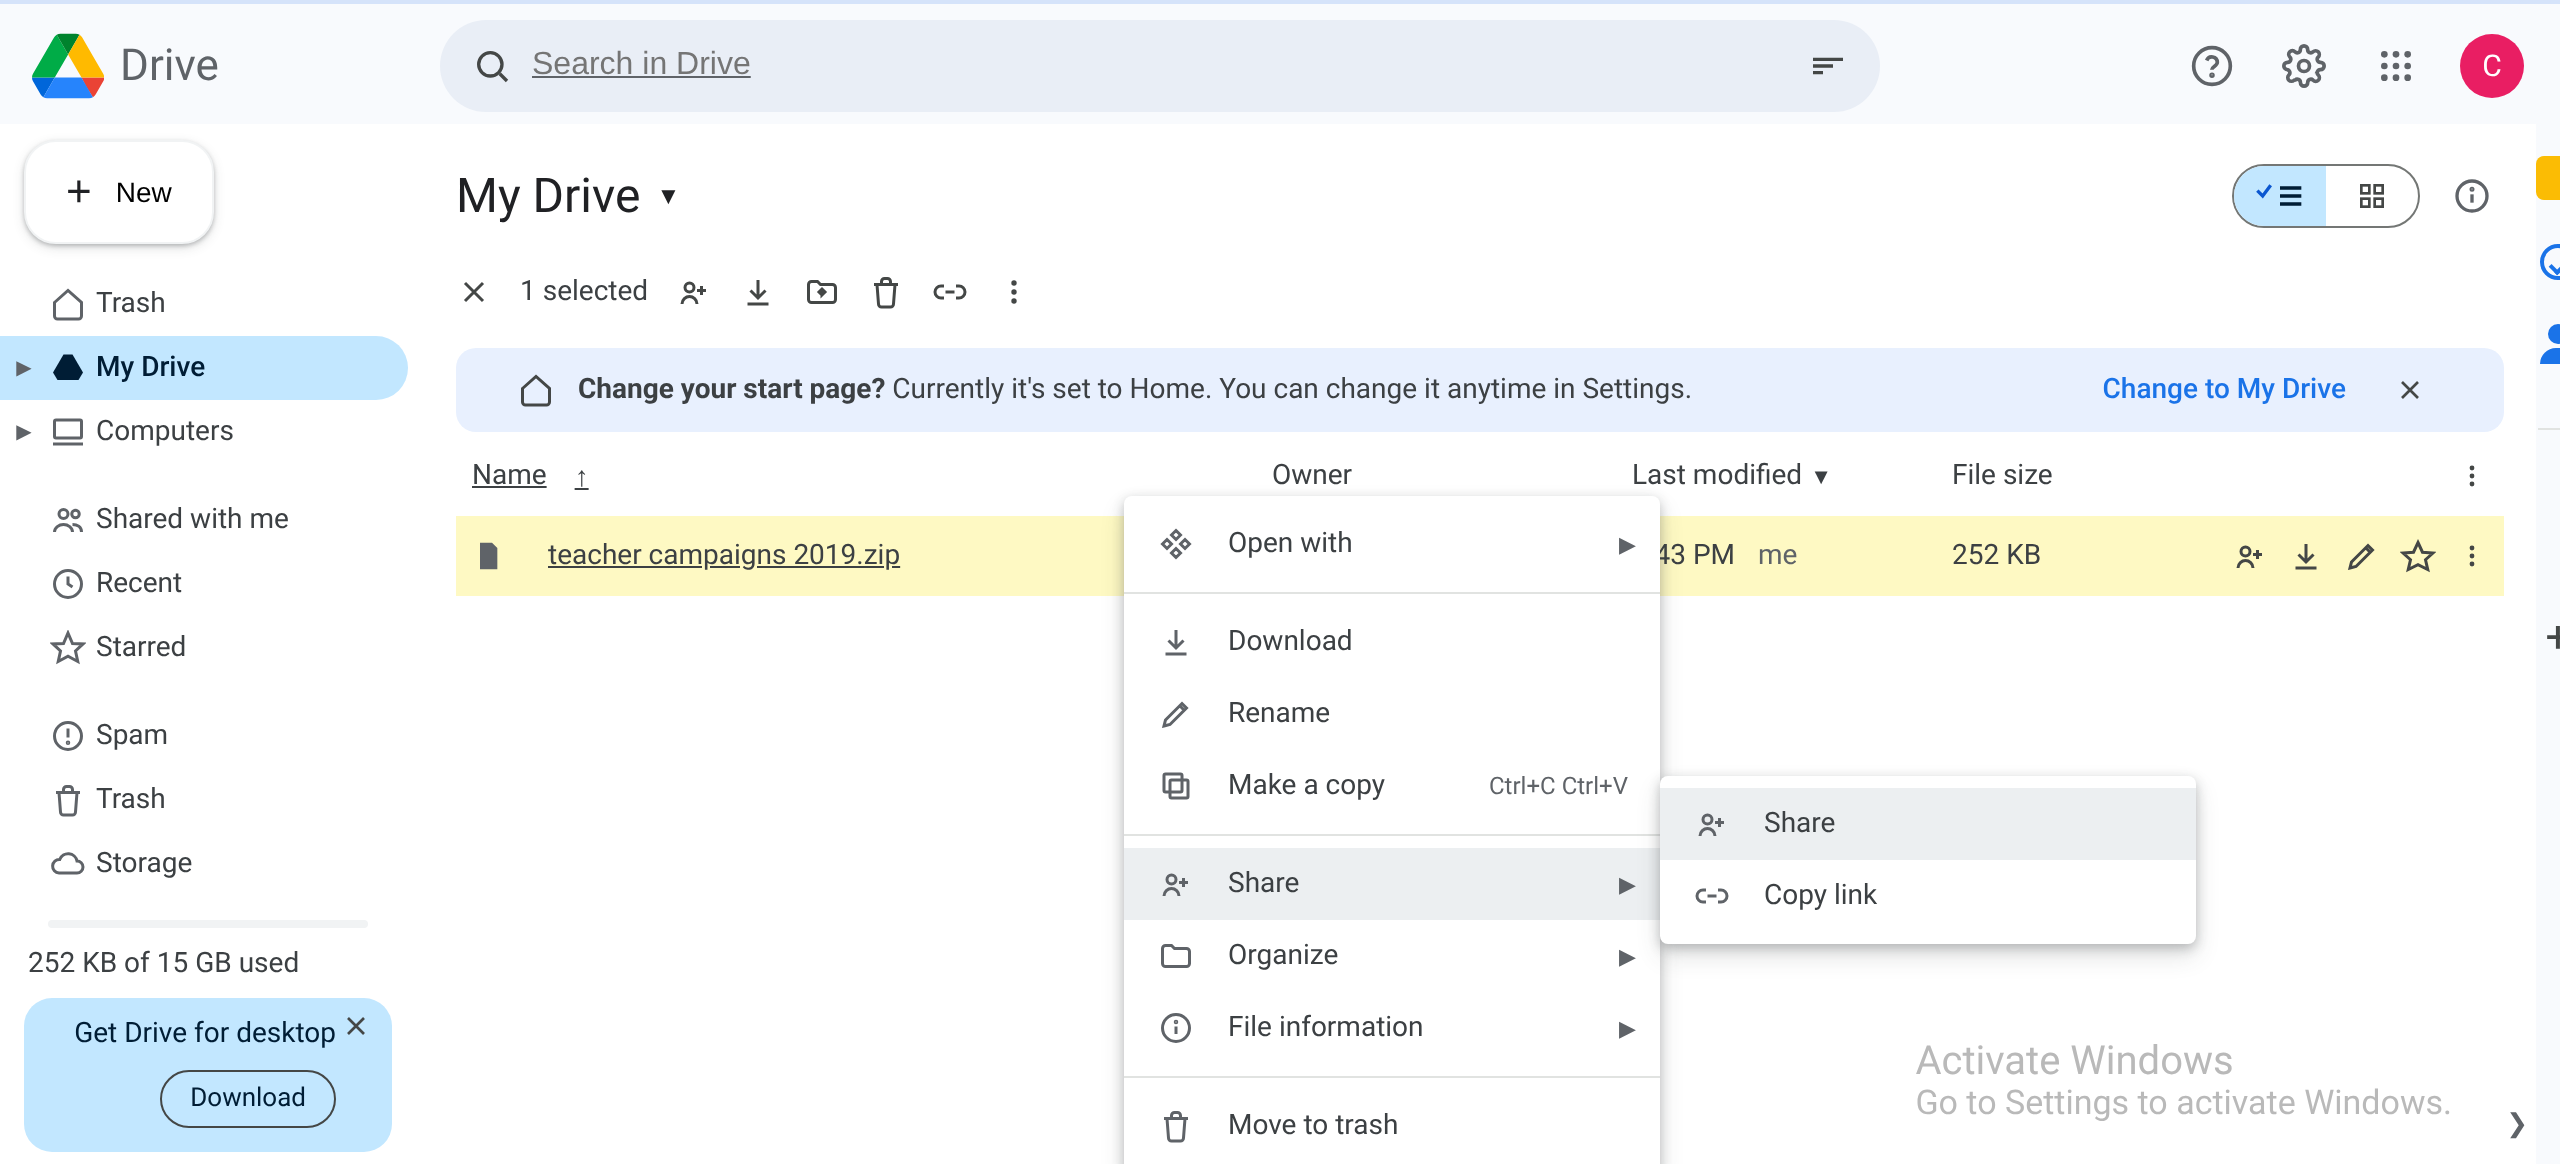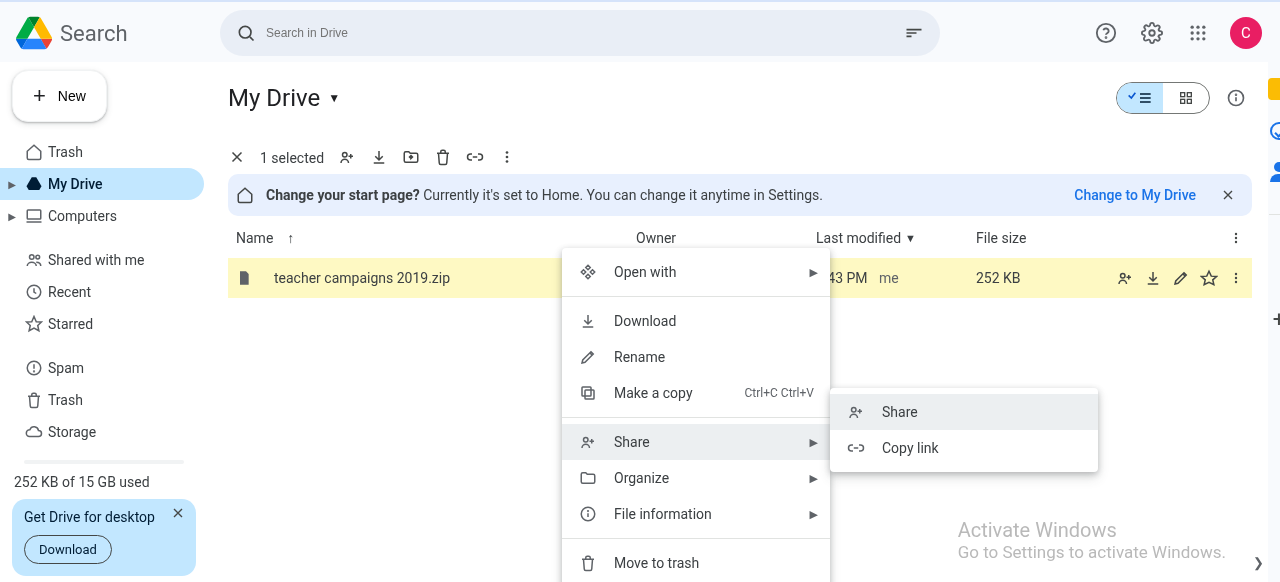"Search" span.logo-text { text: Search -> Drive }
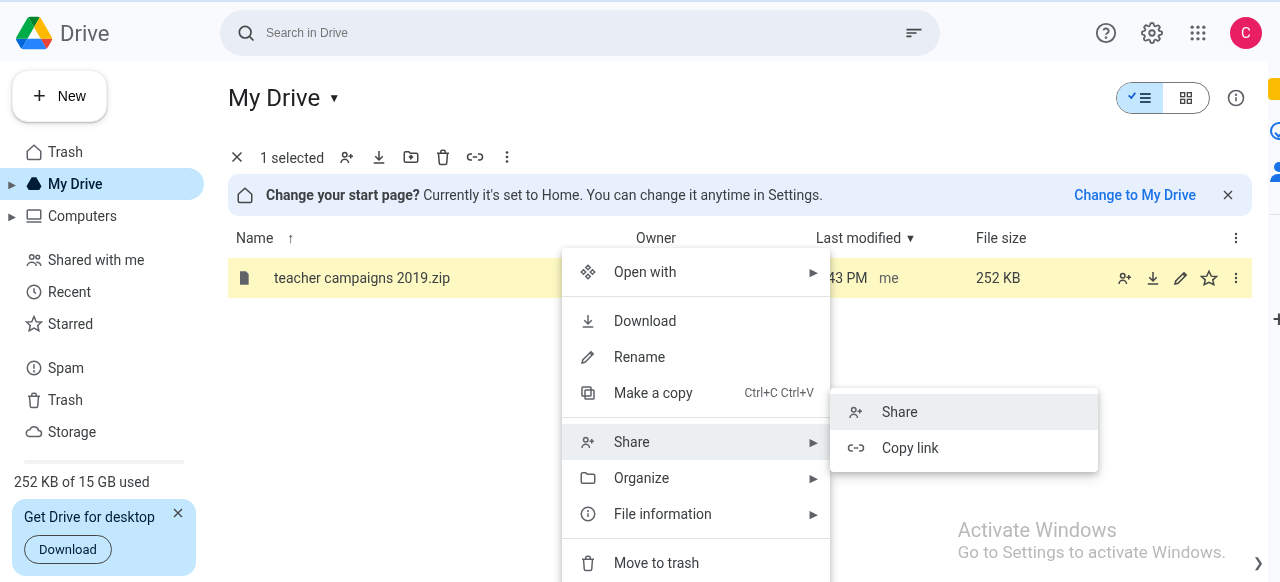"Search in Drive" .search-bar input { font-size: 12px -> 16px; text-decoration: none -> underline }
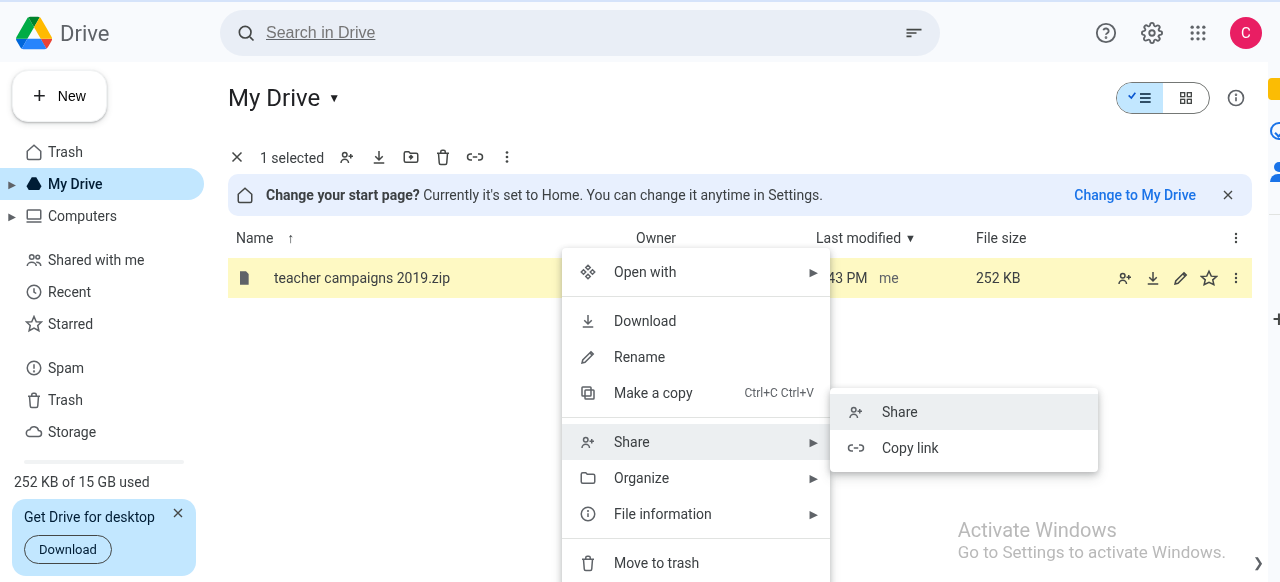"1 selected" .sel-toolbar { align-items: flex-end -> center }
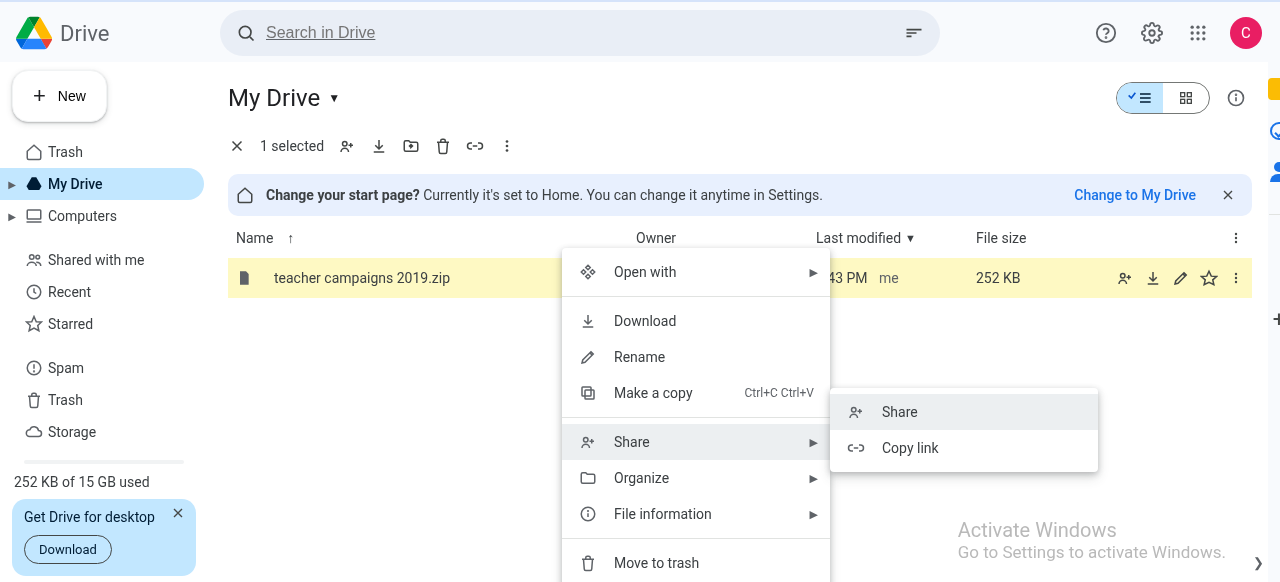"Change your start page? Currently" .banner { padding: 12px 8px -> 12px 31px }
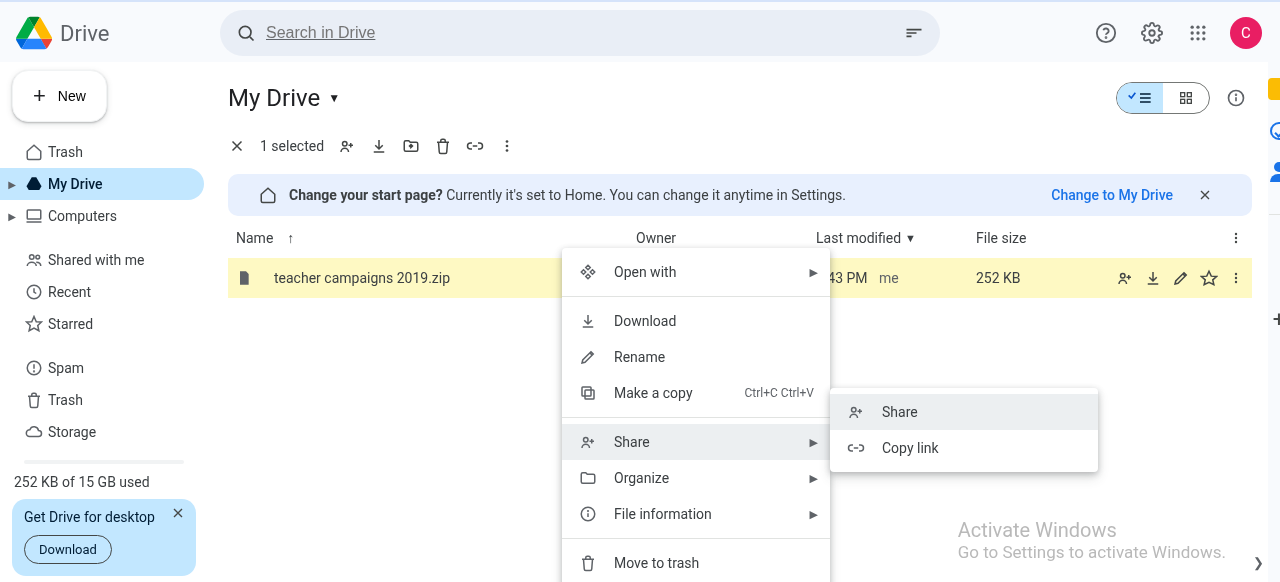"Name" .col-name { text-decoration: none -> underline }
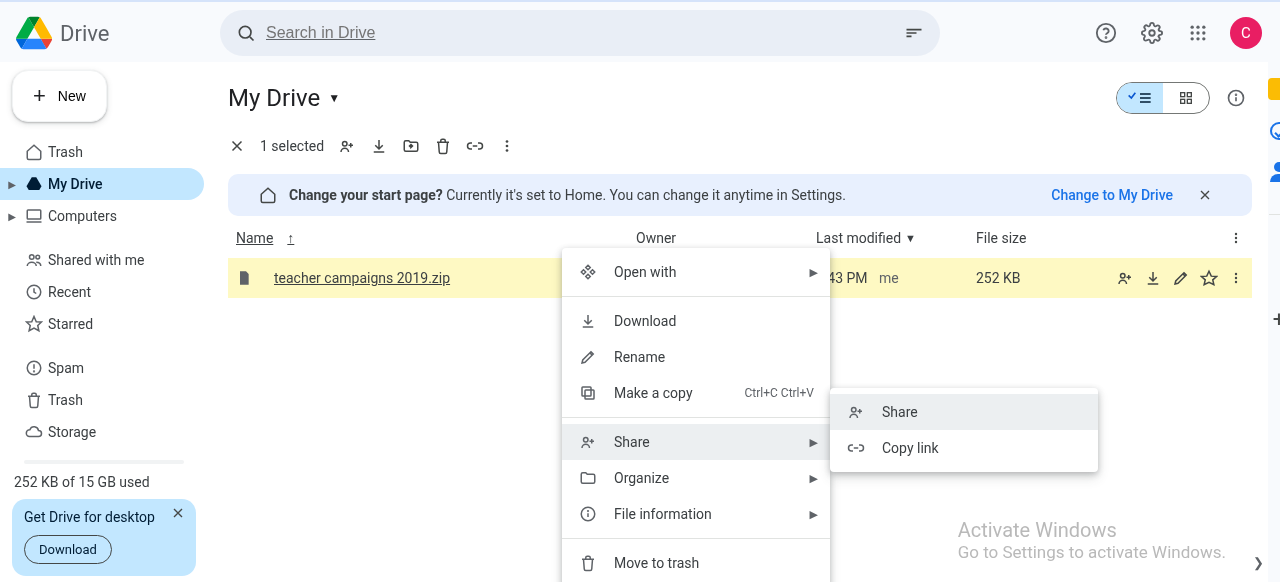"Get Drive for desktop" .desktop-box { text-align: none -> right }
